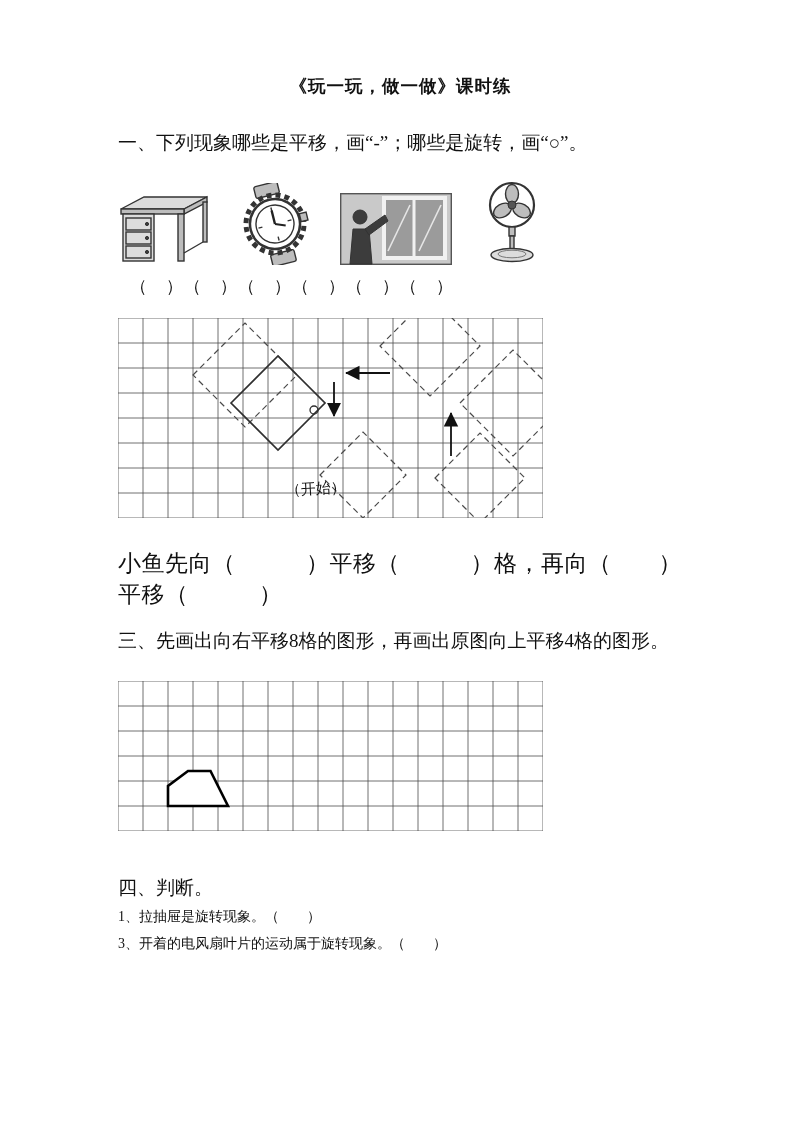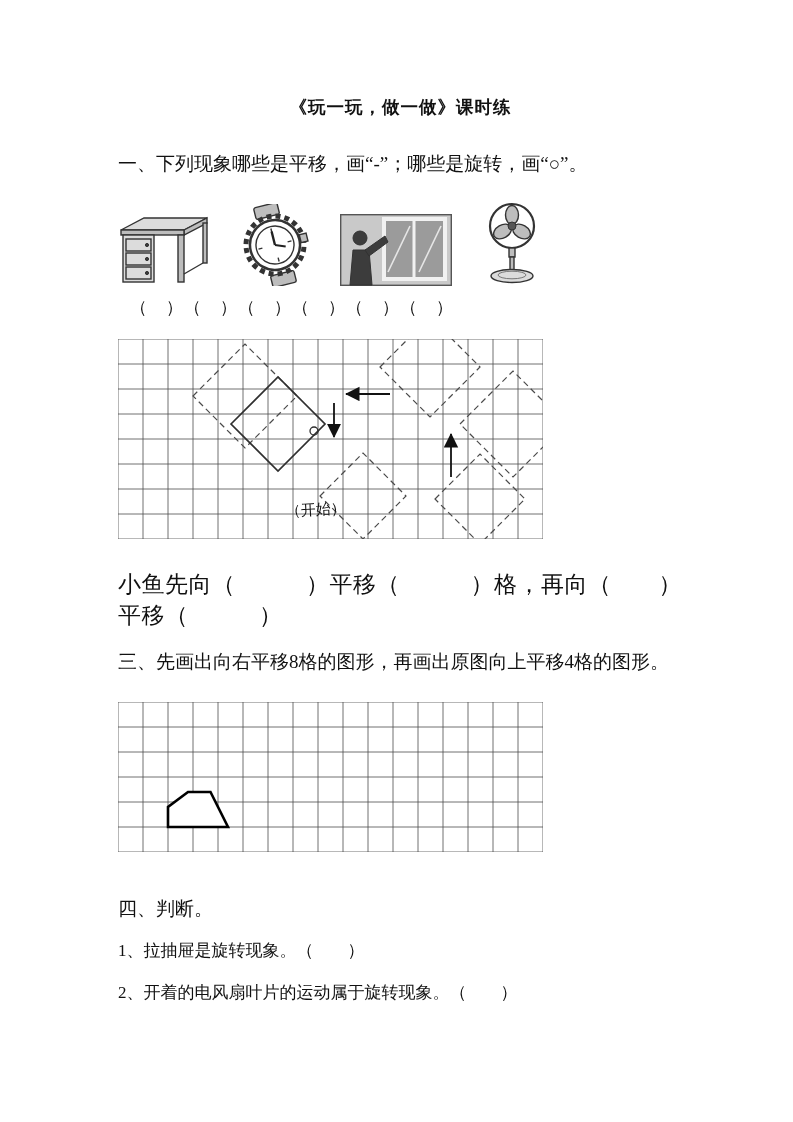"《玩一玩，做一做》课时练" .page { padding: 95px 110px 0 118px -> 74px 110px 0 118px }
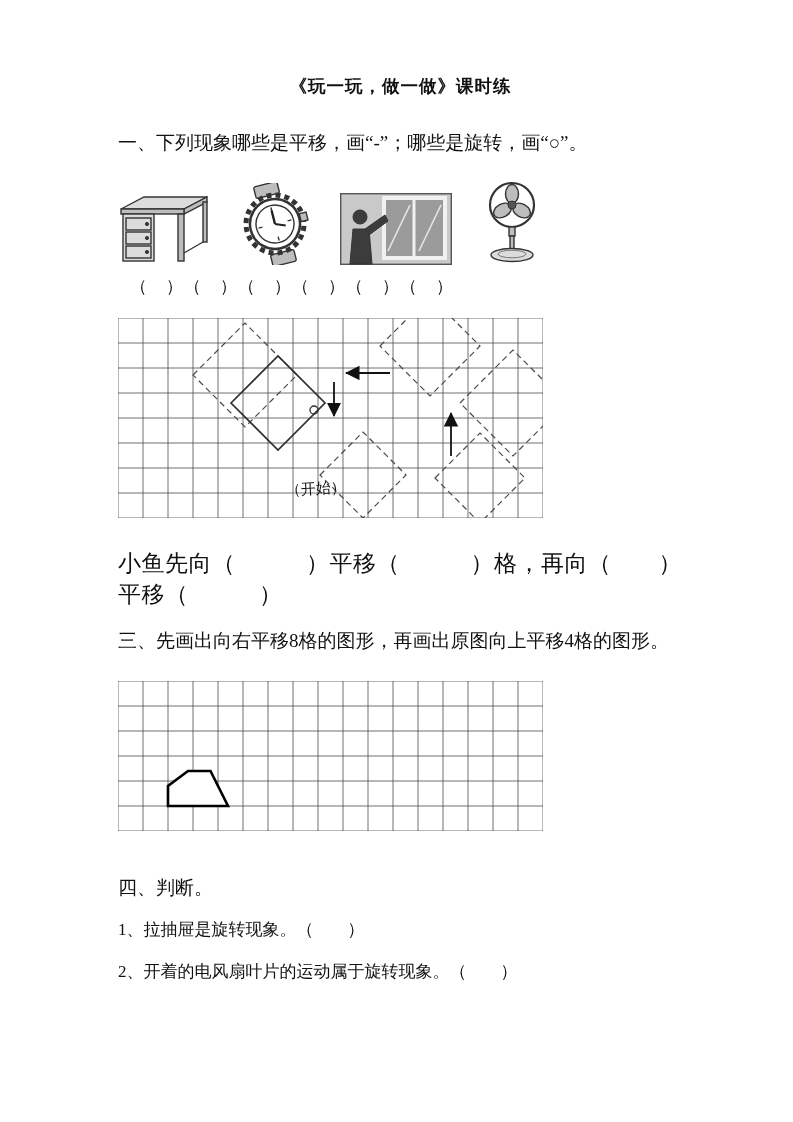"1、拉抽屉是旋转现象。（ ）" .judge-item { font-size: 17px -> 14px; margin-top: 19px -> 9px }
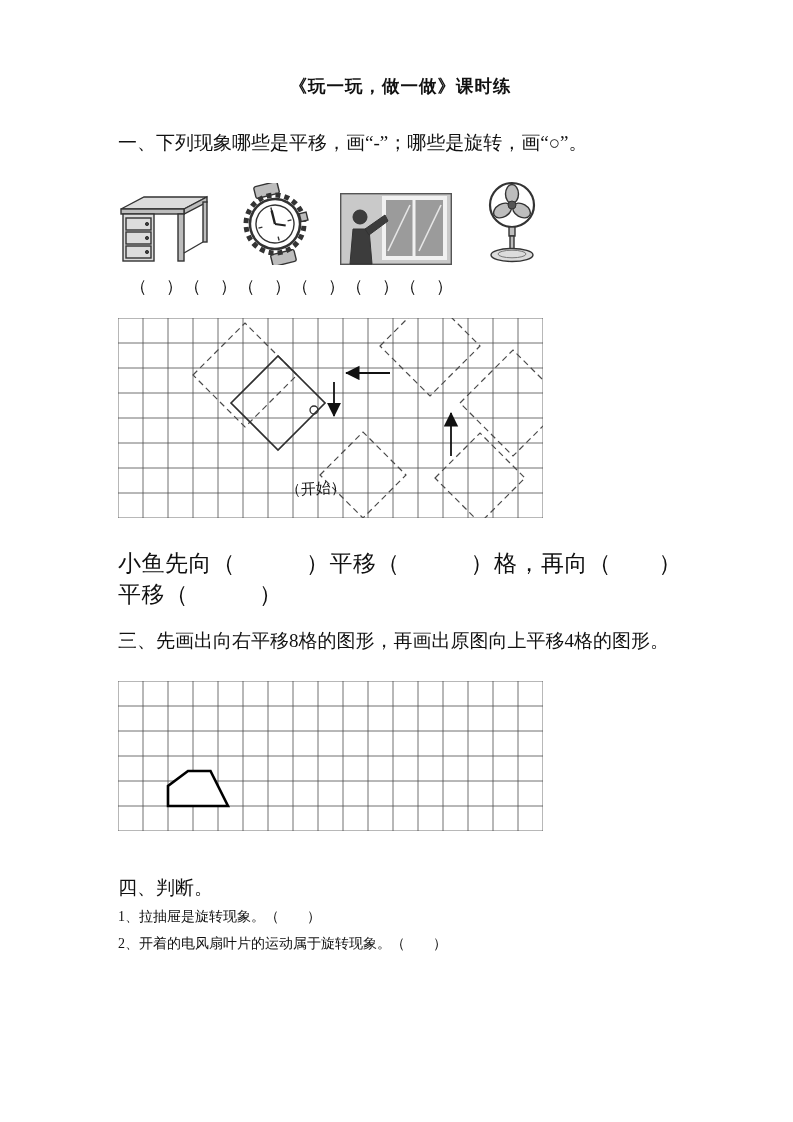"2、开着的电风扇叶片的运动属于旋转现象。（ ）" div.judge-item { text: 2 -> 3 }
